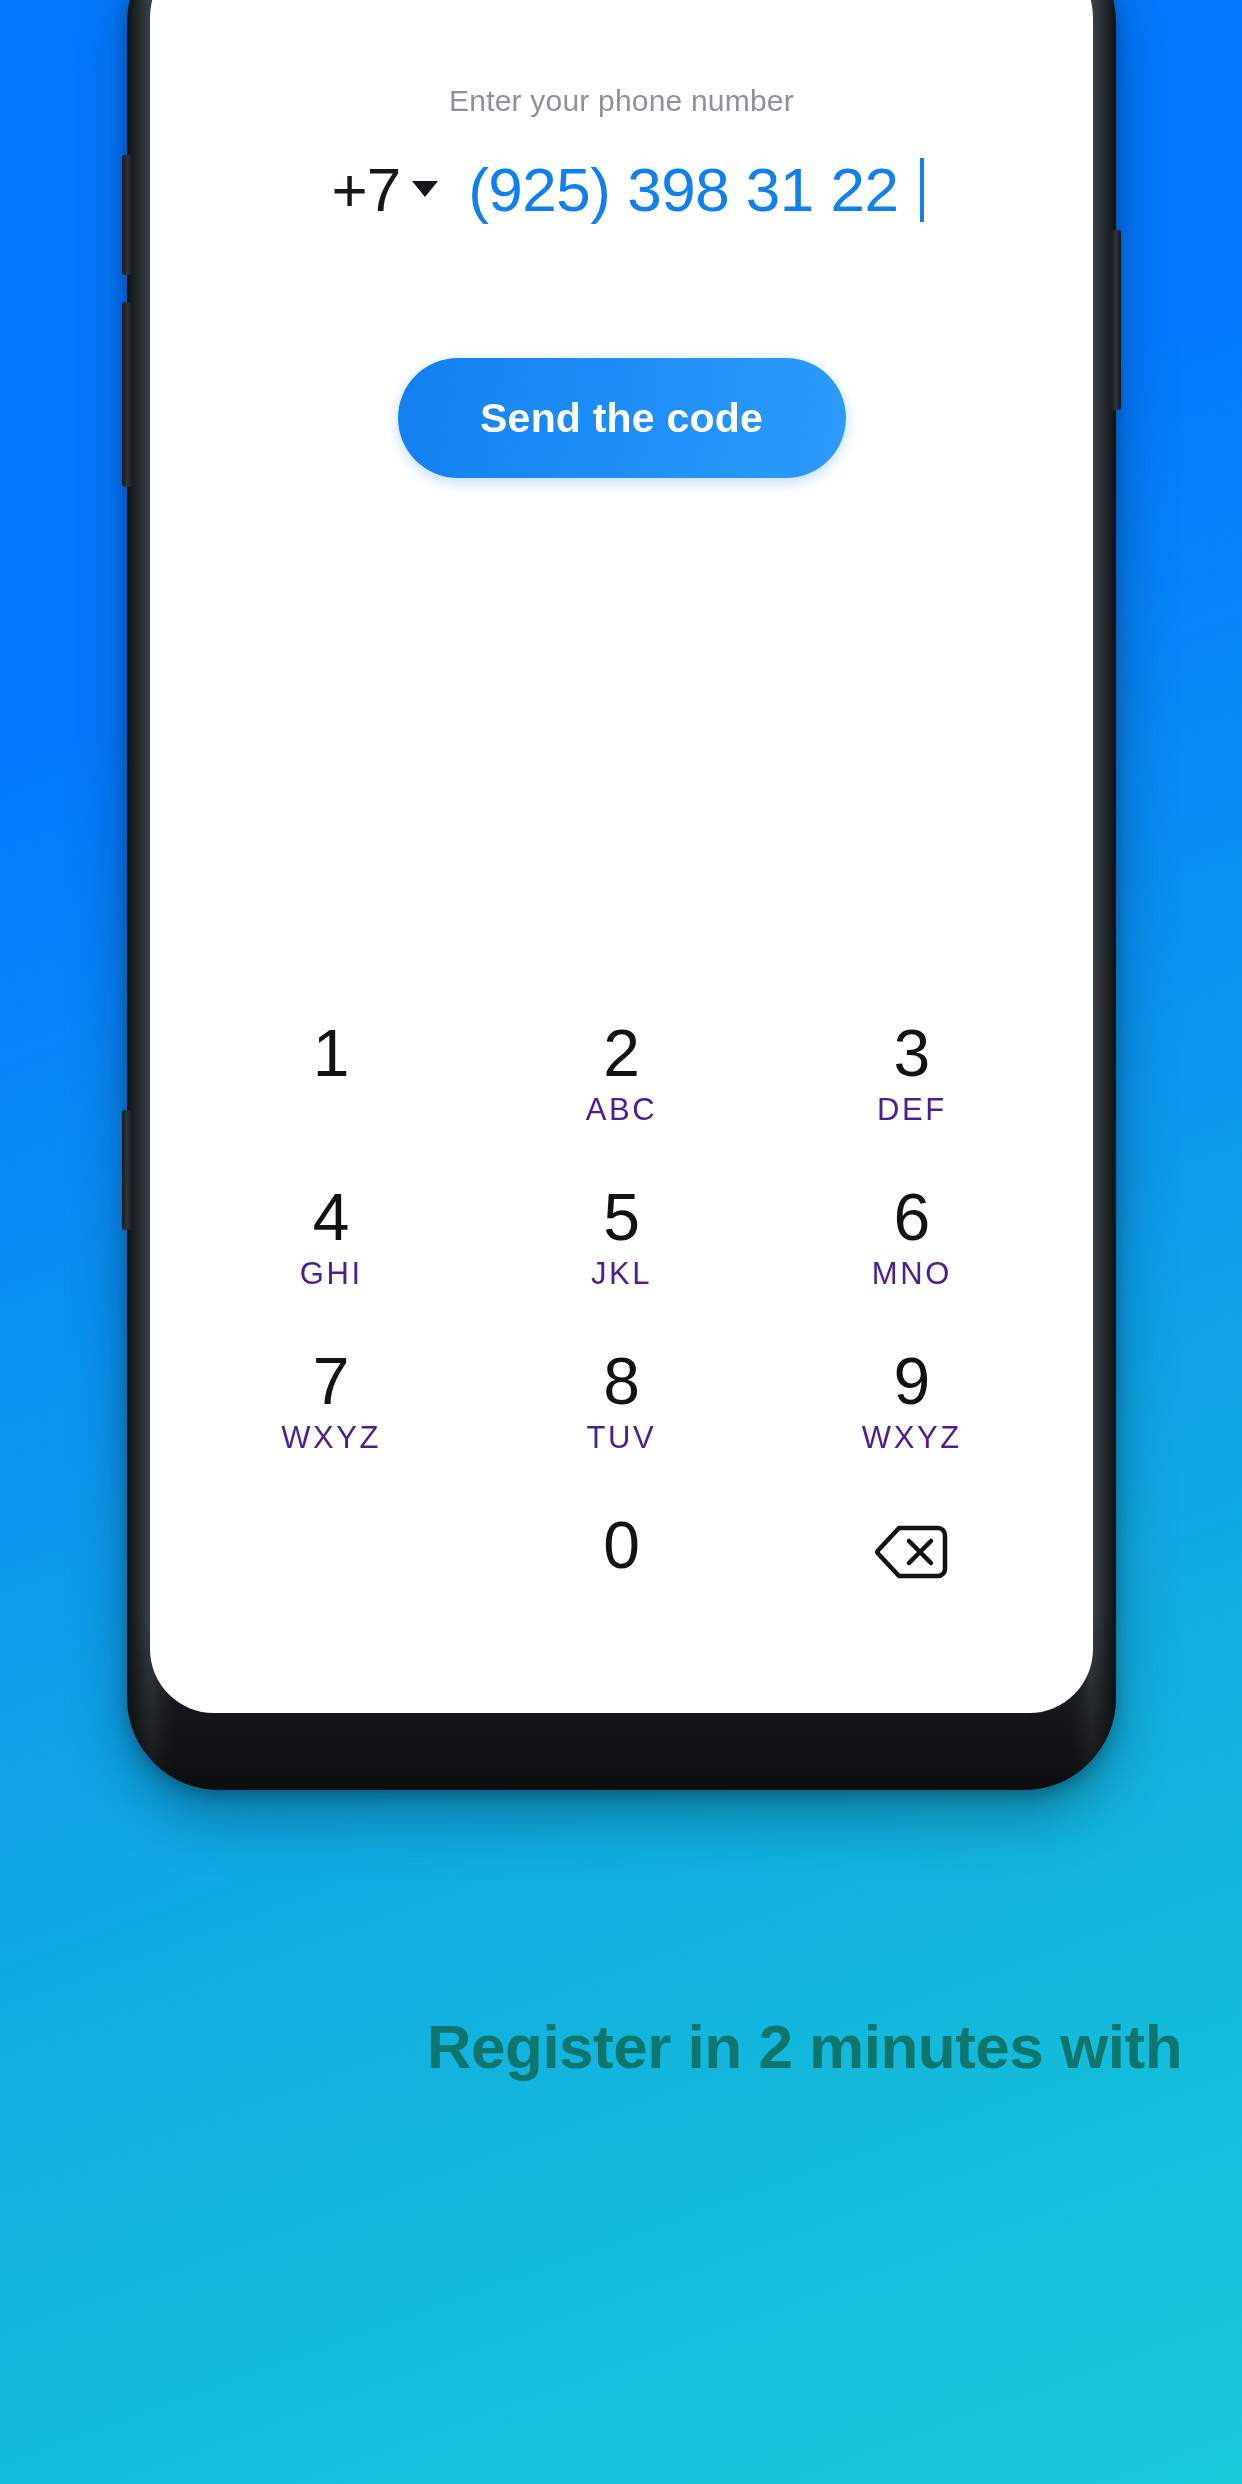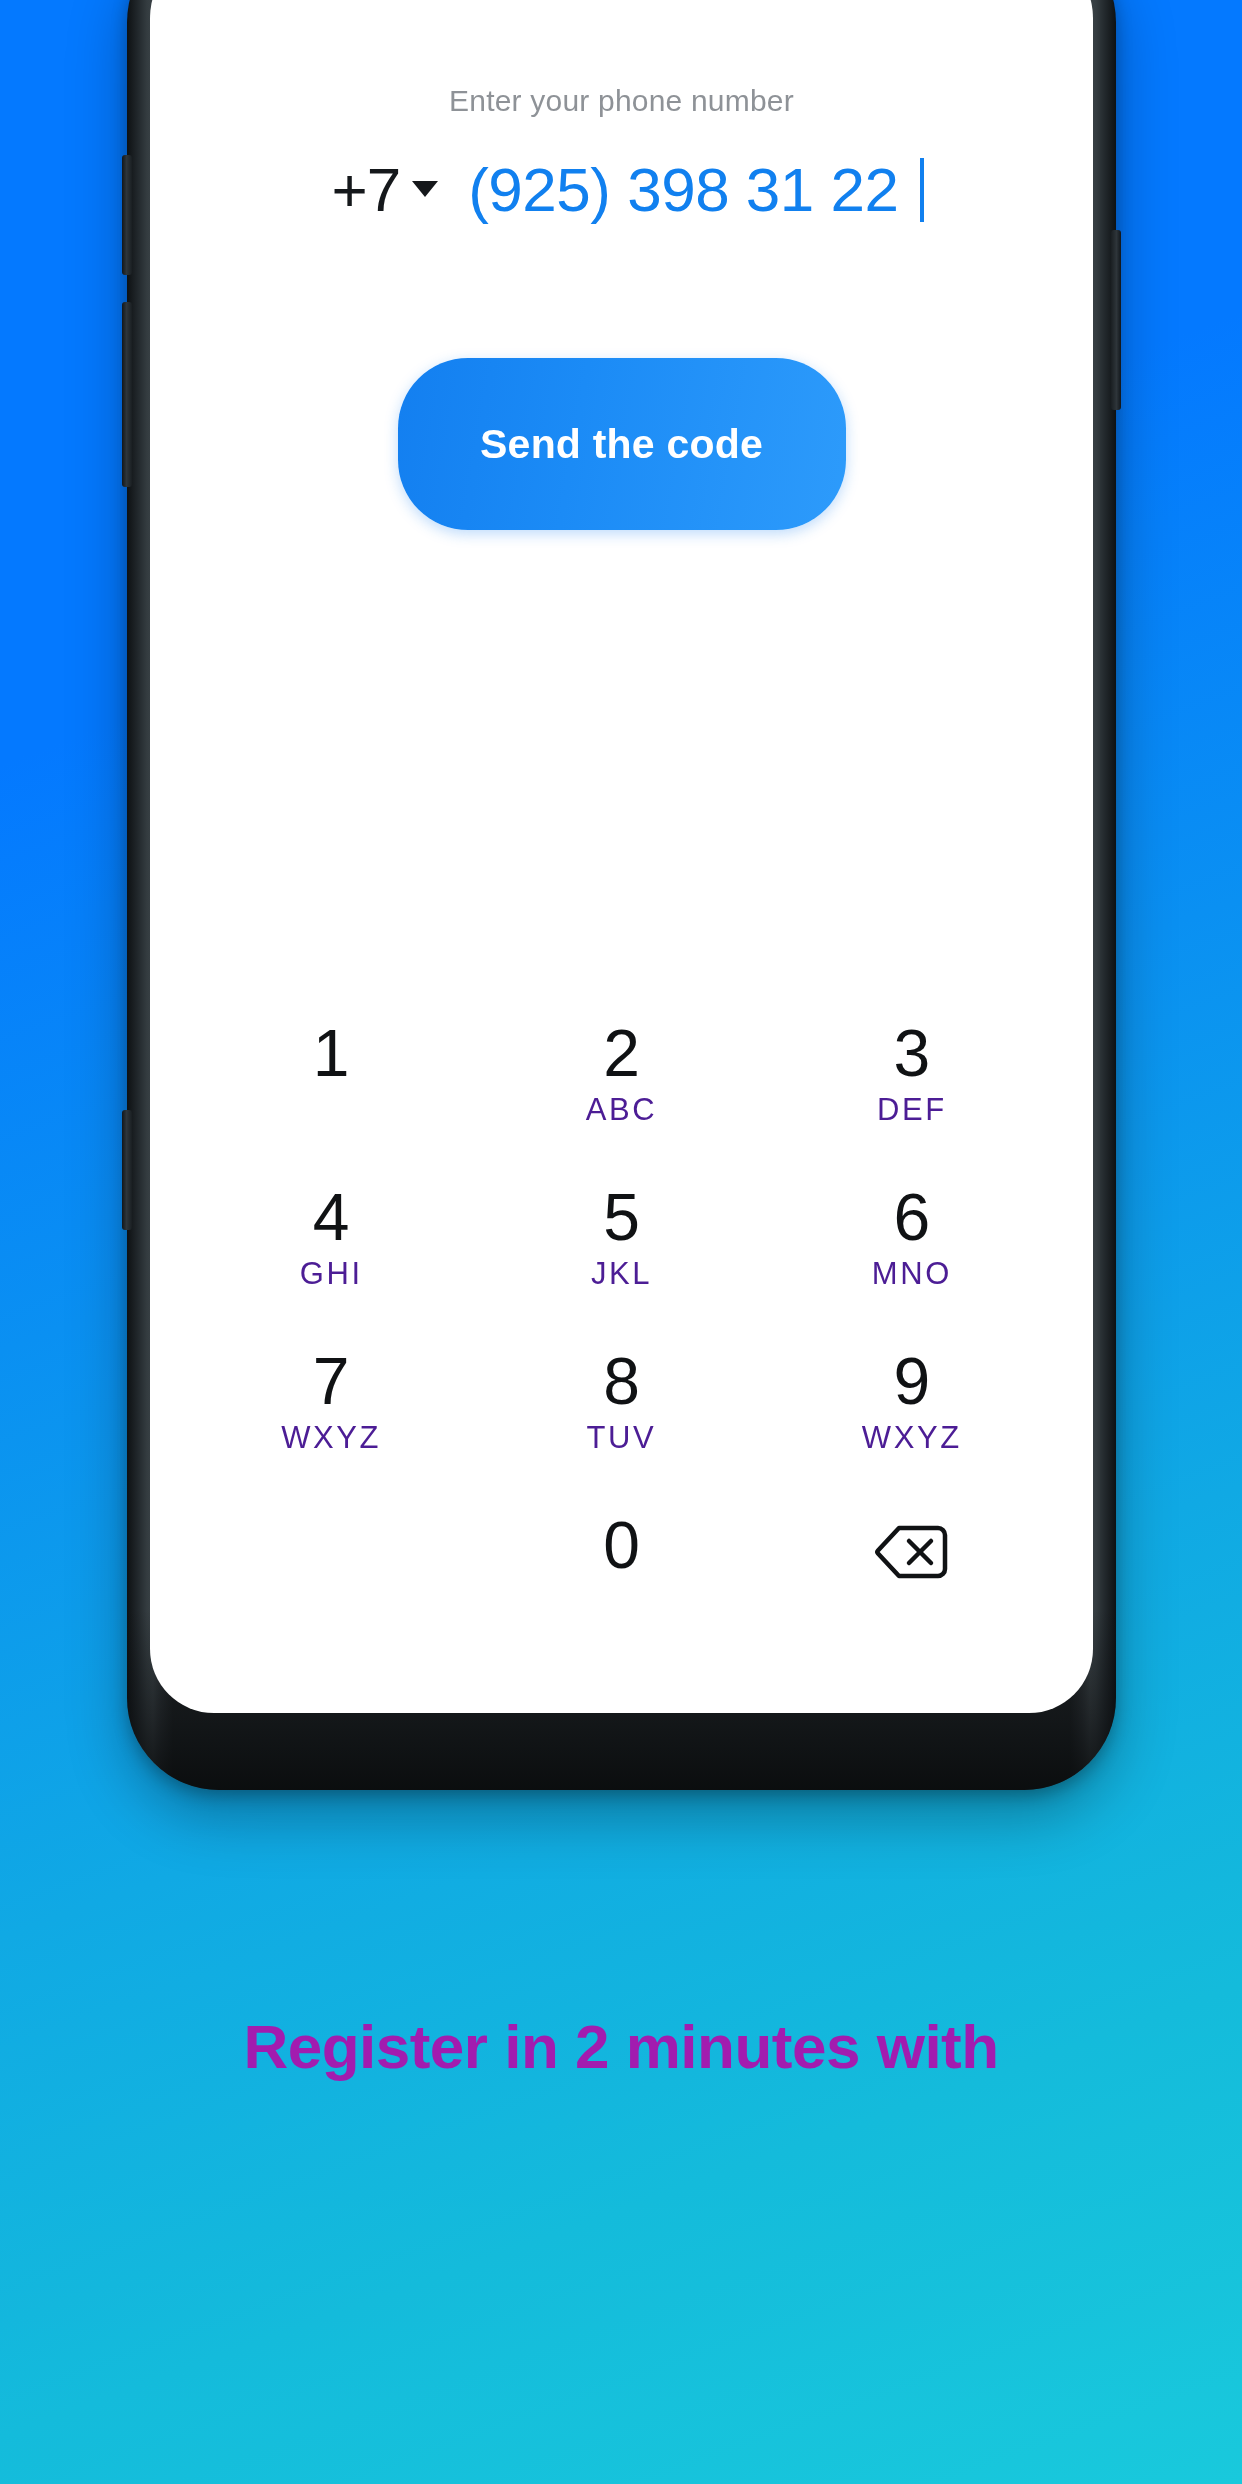"Send the code" .send-button { height: 172px -> 120px }
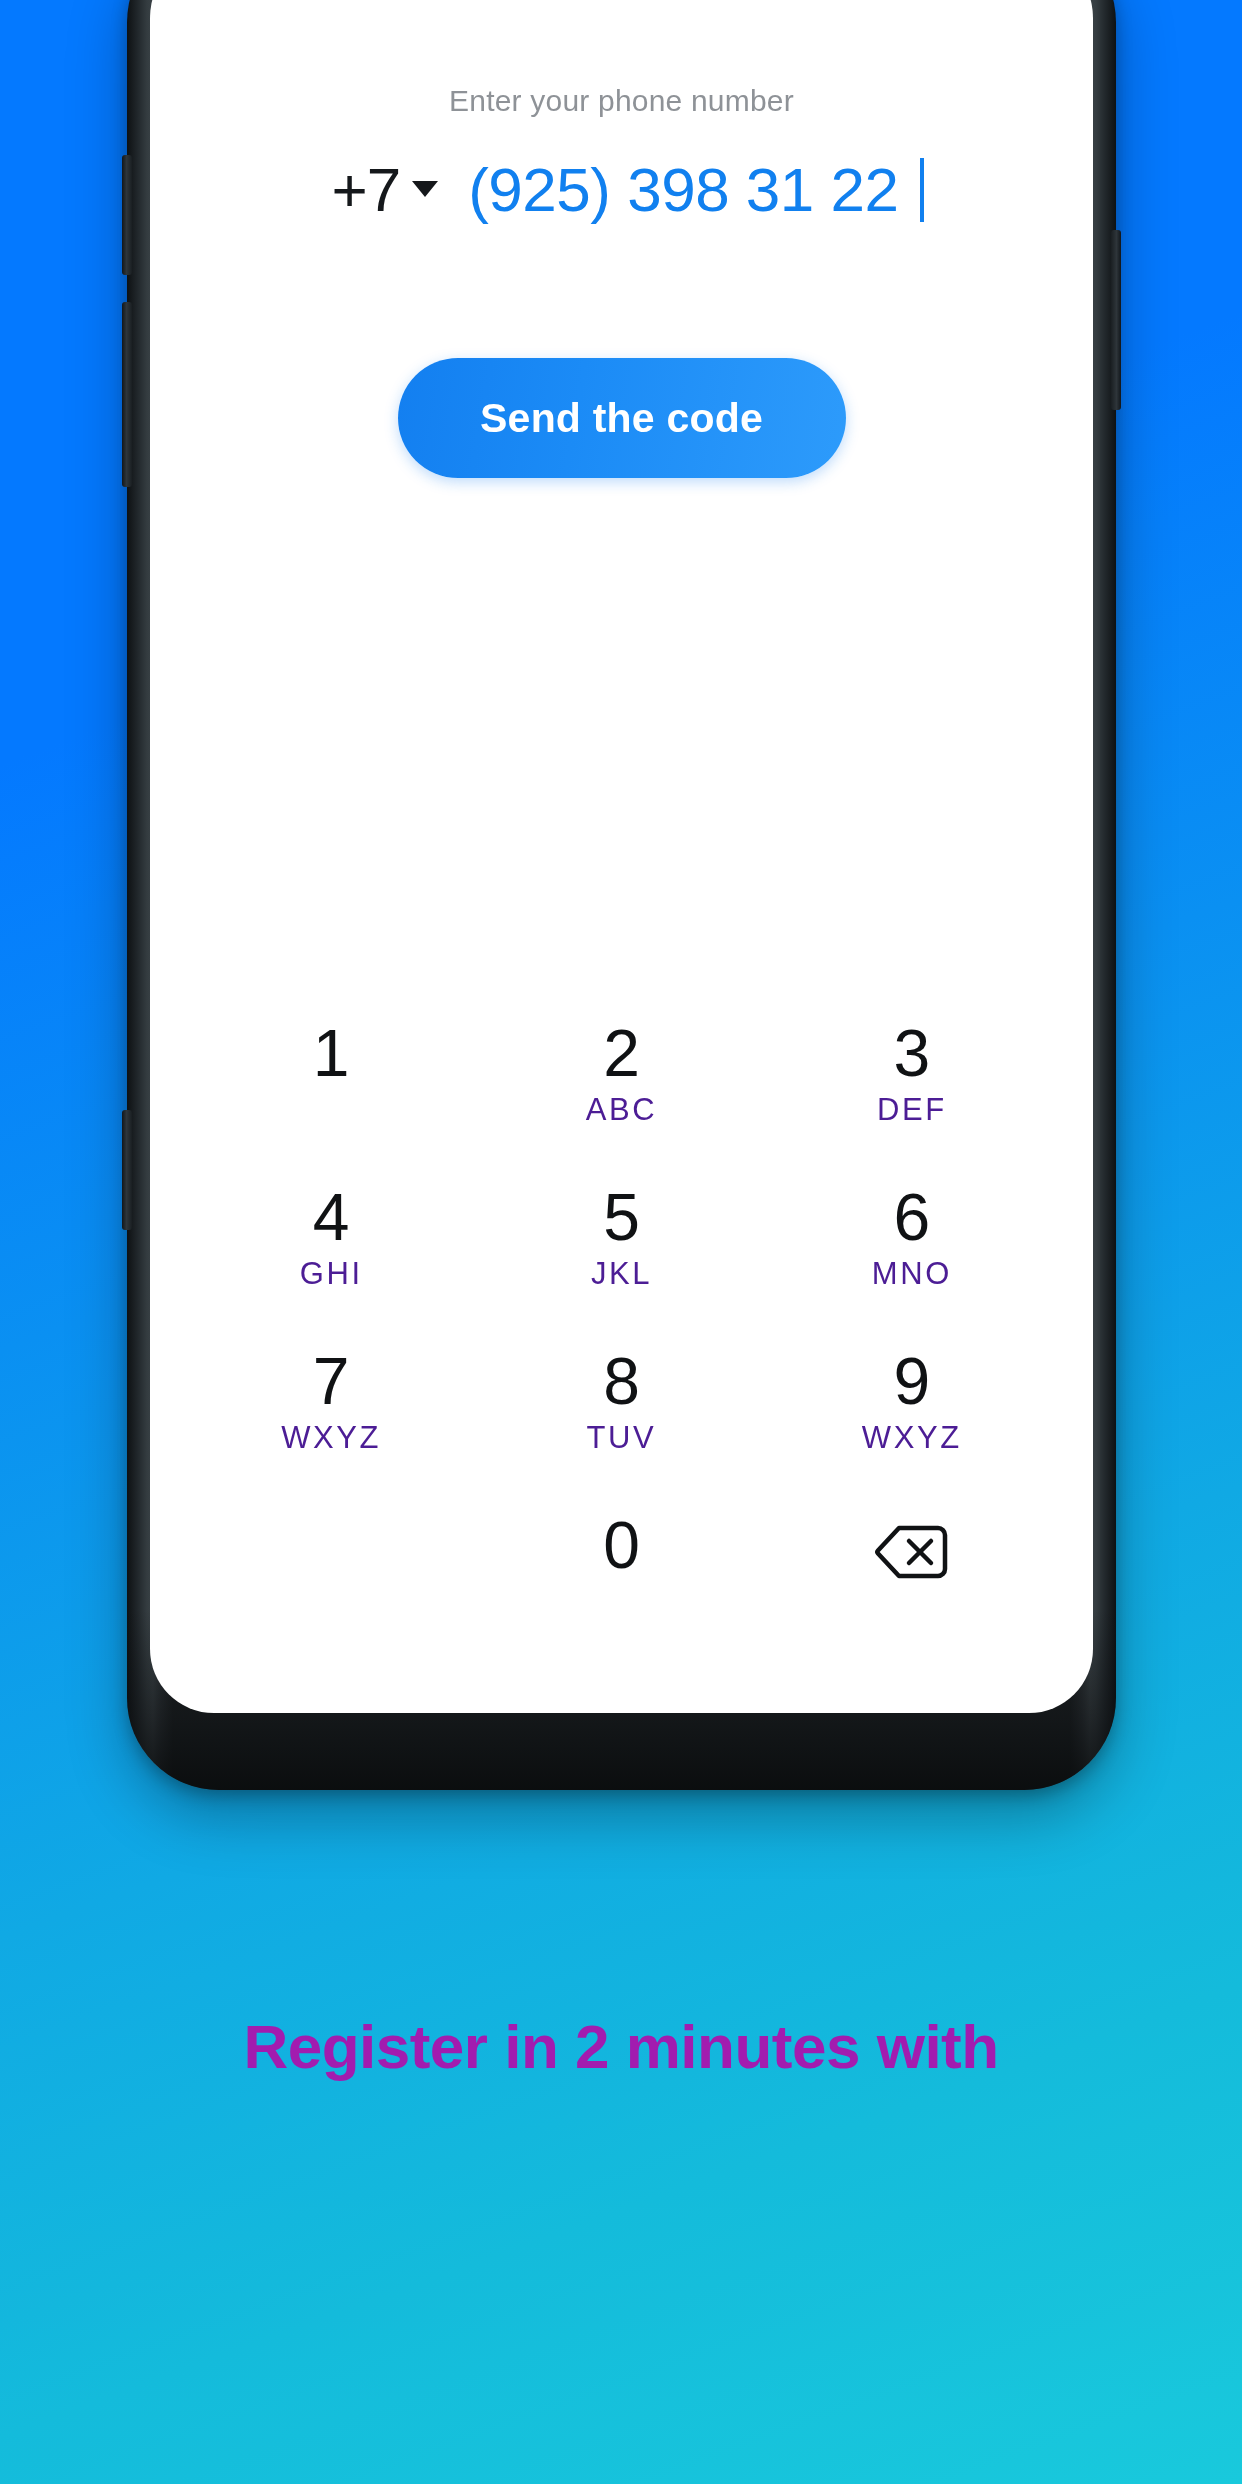"Register in 2 minutes with" #caption { color: #a21caf -> #0f766e; text-align: center -> right }
